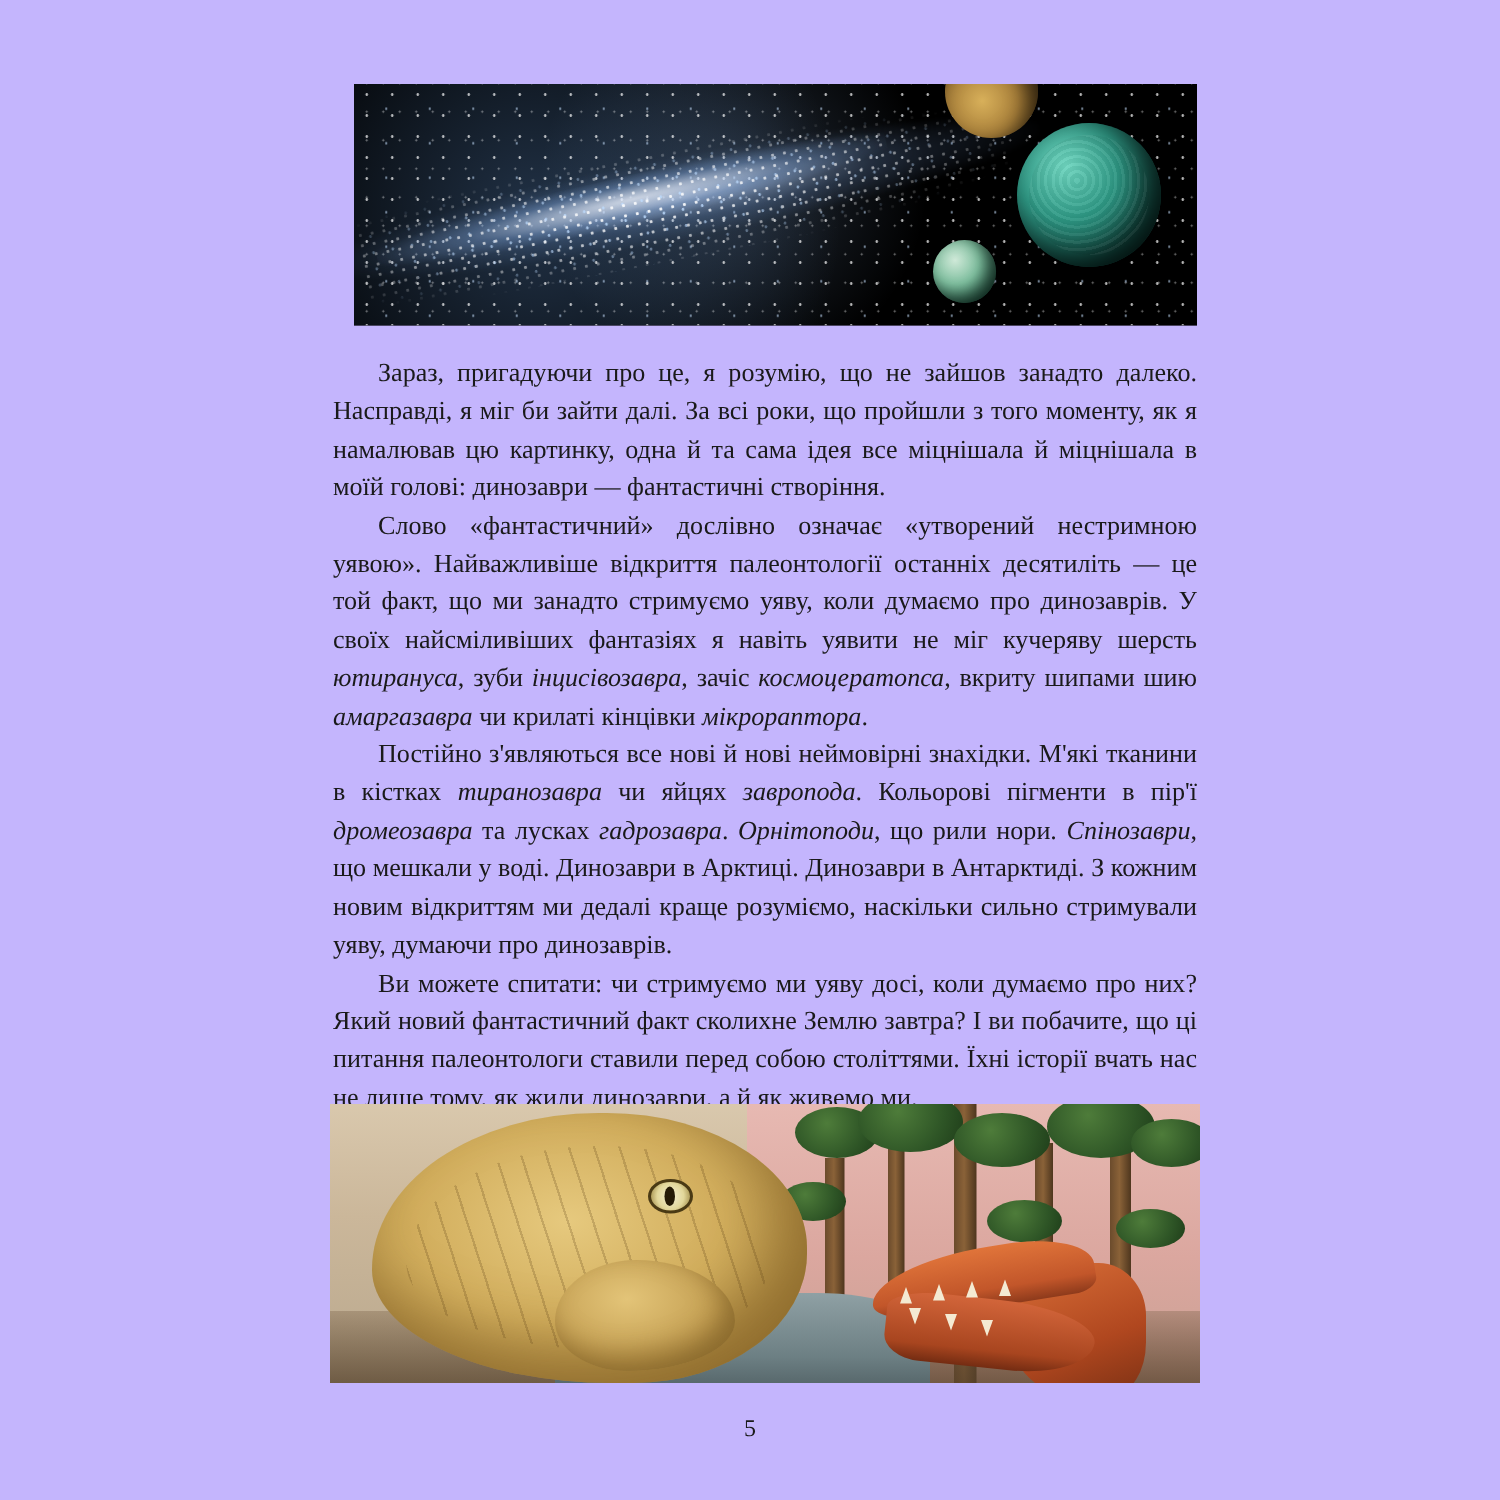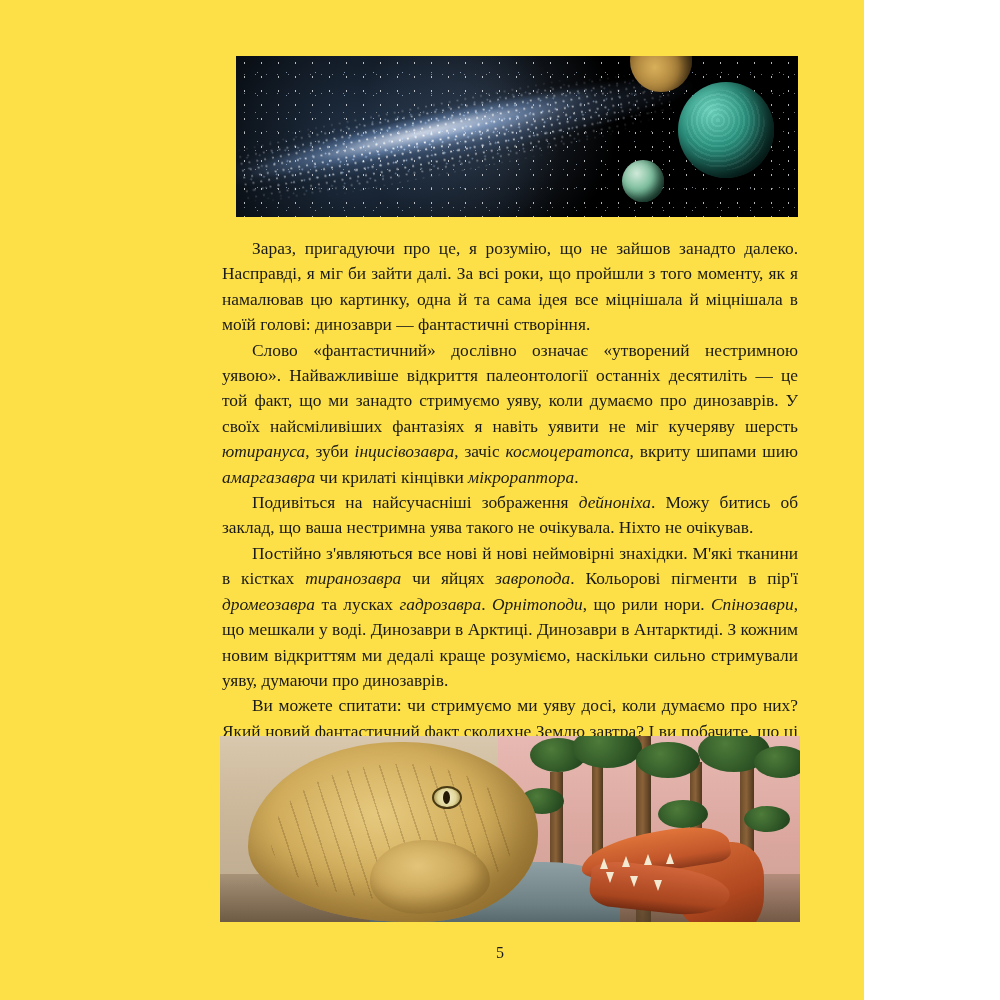"Зараз, пригадуючи про це, я" .page { background: #fde047 -> #c4b5fd; width: 864px -> 1000px }
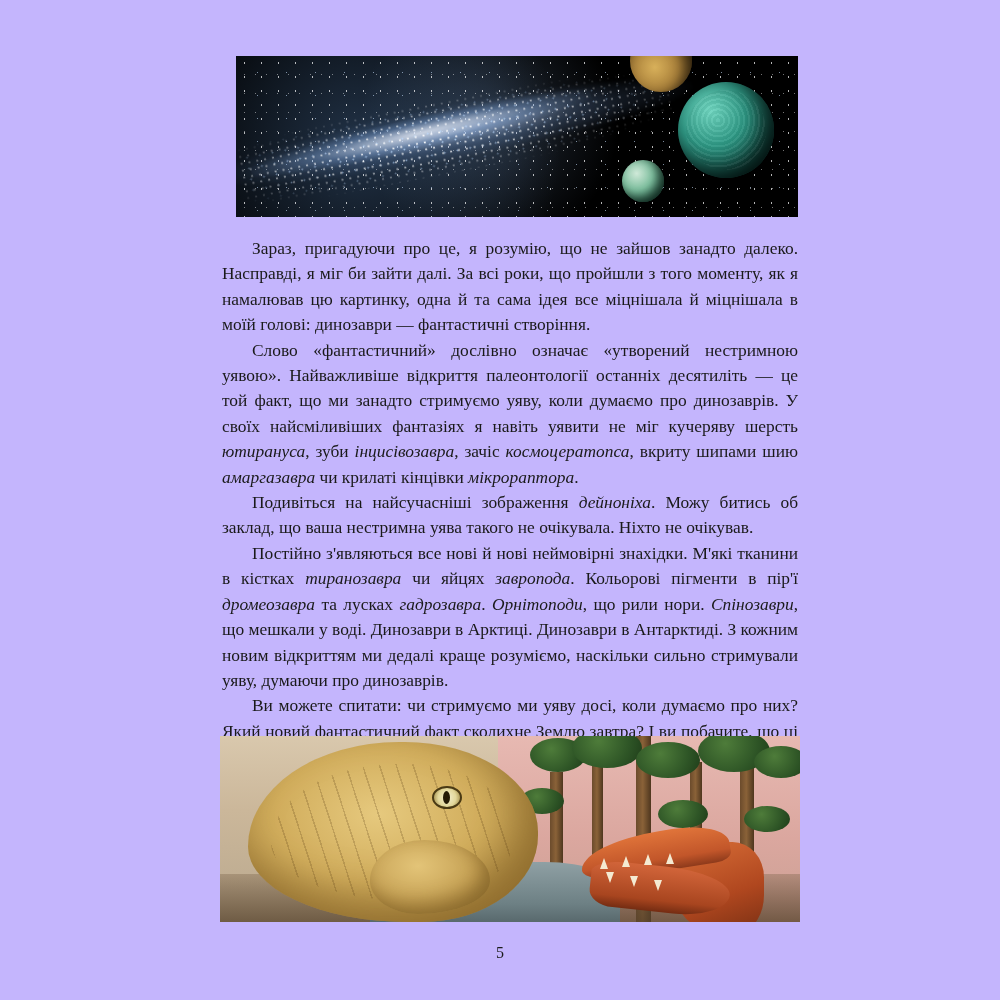"Подивіться на найсучасніші зображення" p { html: <p>Подивіться на найсучасніші зображення <i>дейноніха</i>. Можу битись об заклад, що ваша нестримна уява такого не очікувала. Ніхто не очікував.</p> -> none }
